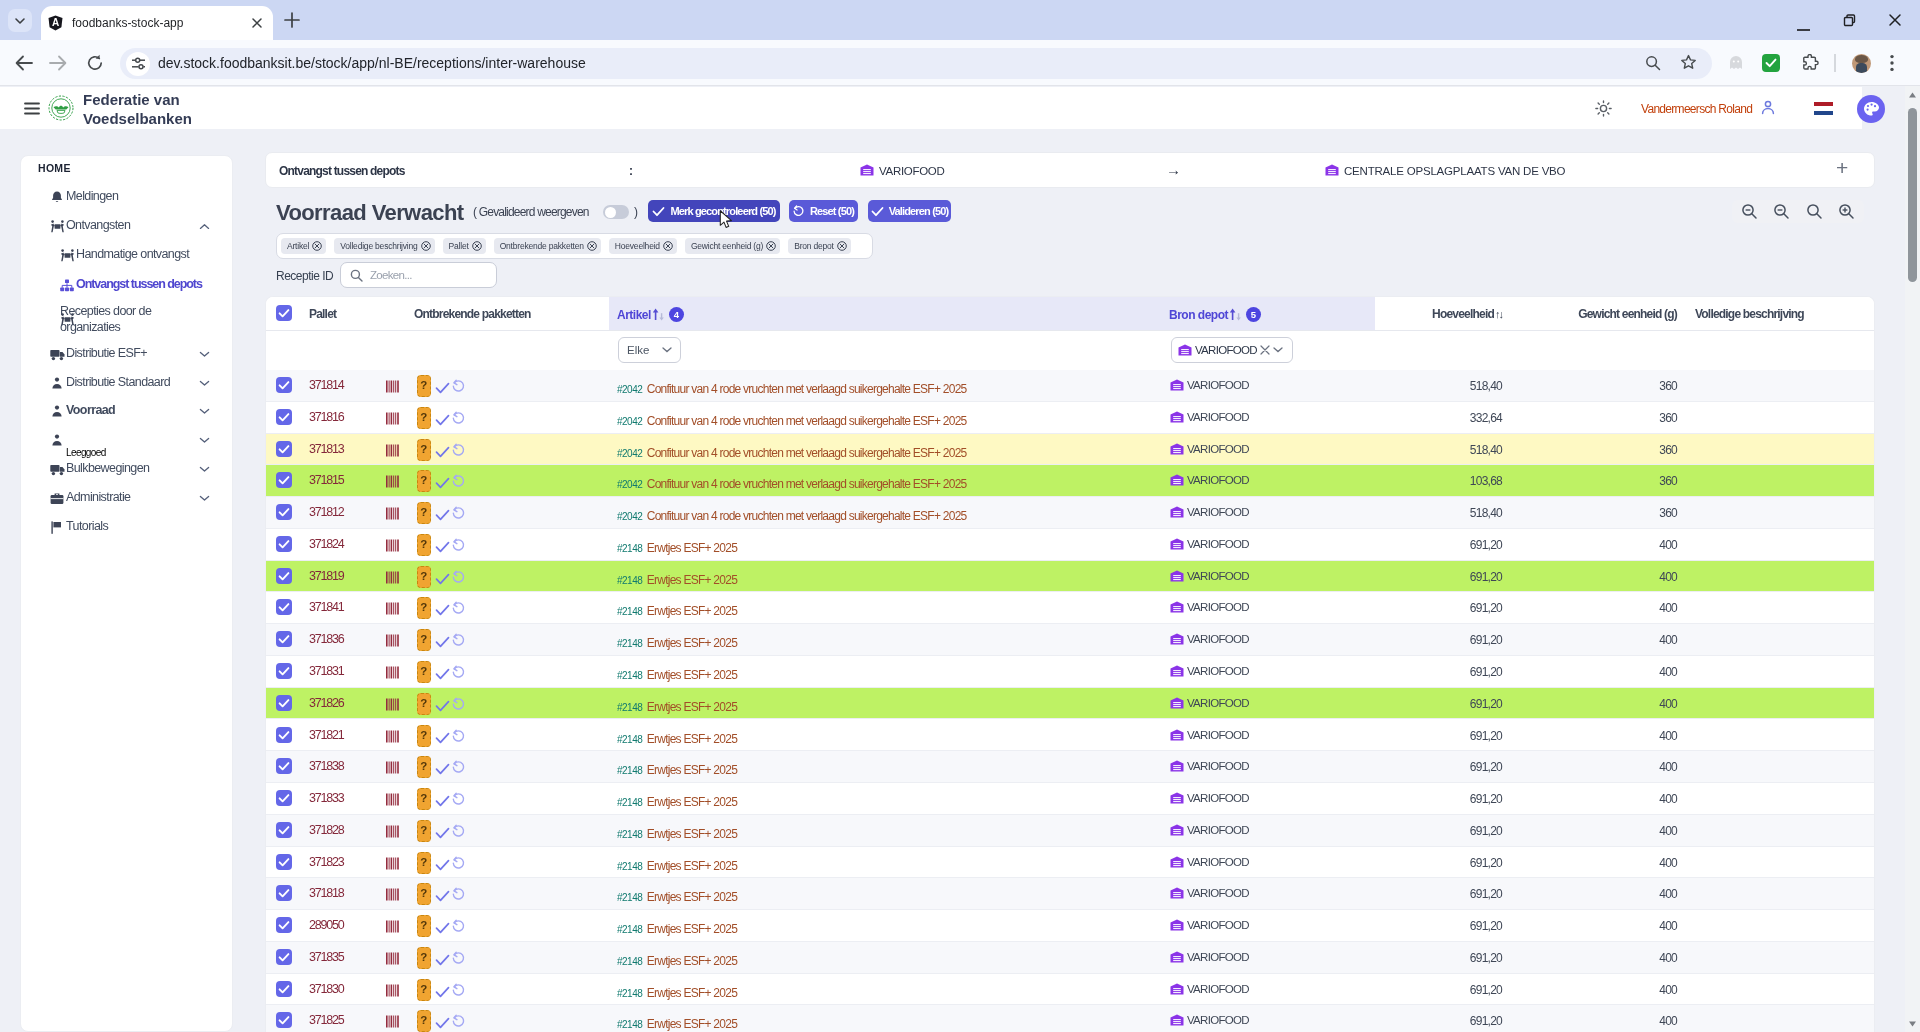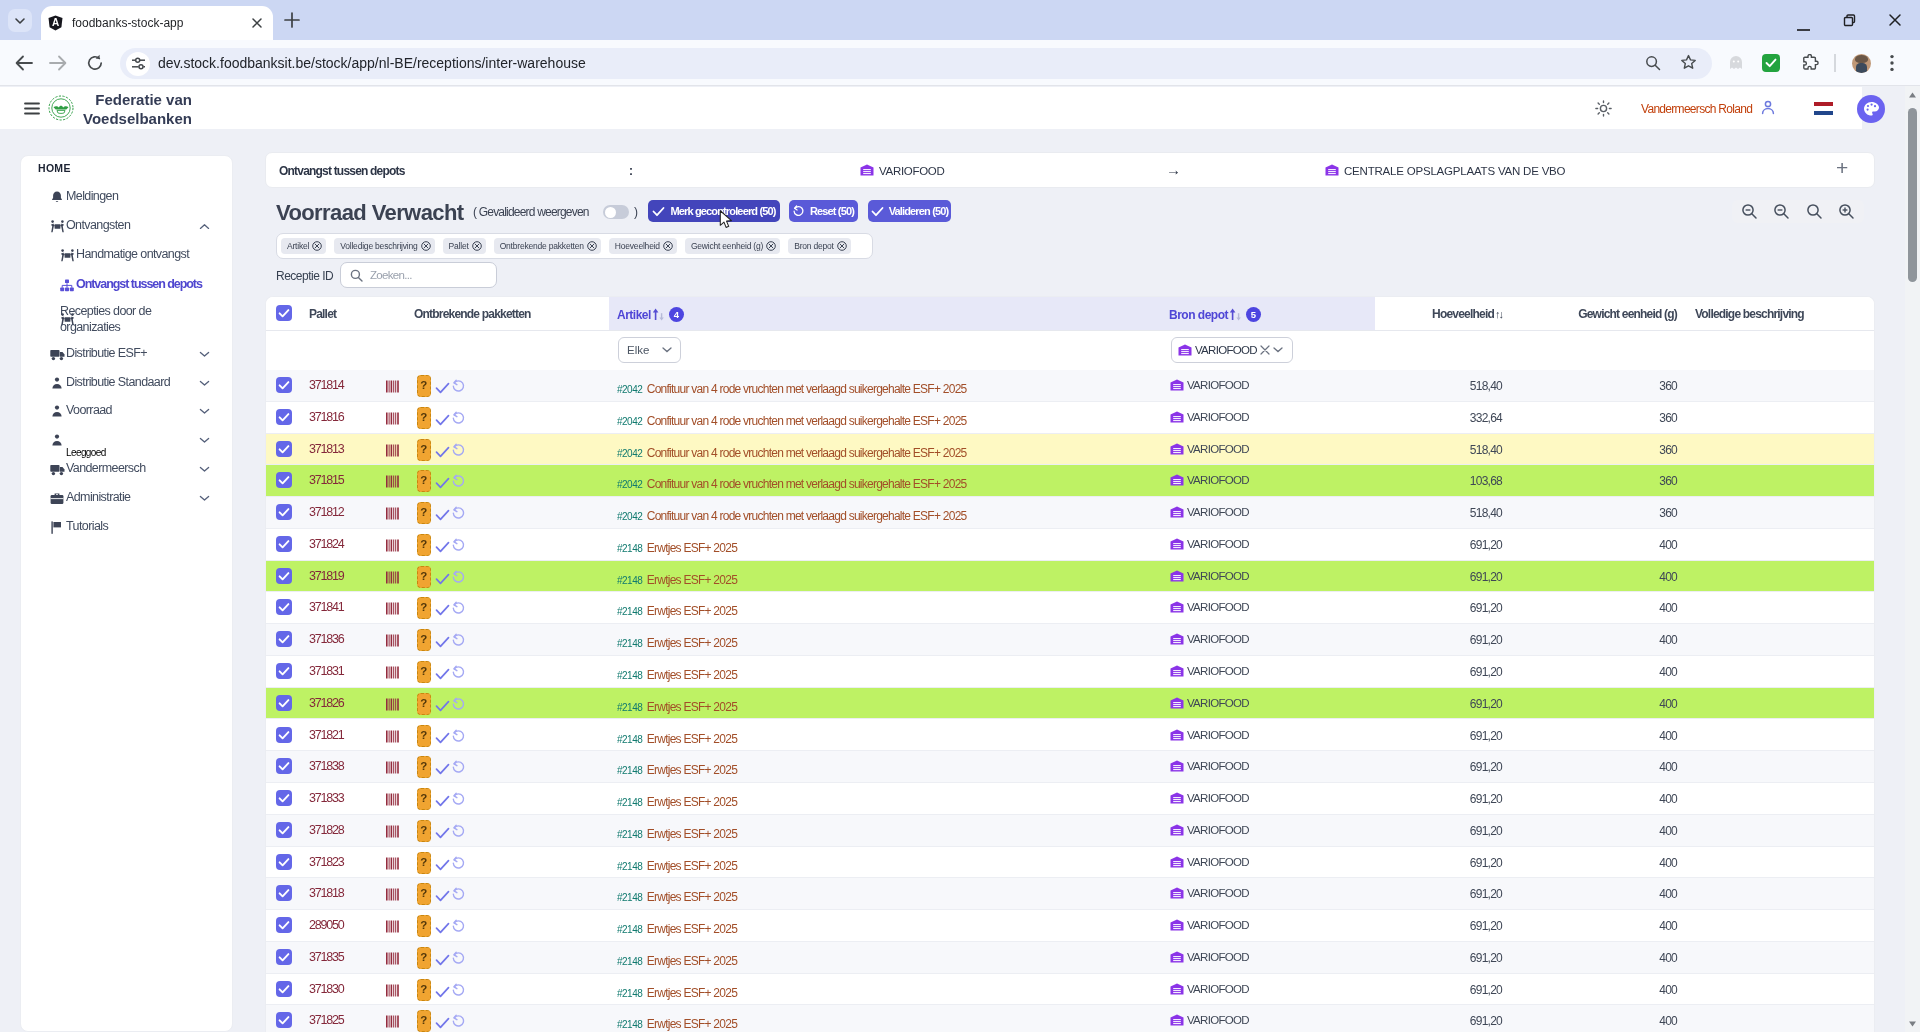"Federatie van" #appheader { text-align: right -> none }
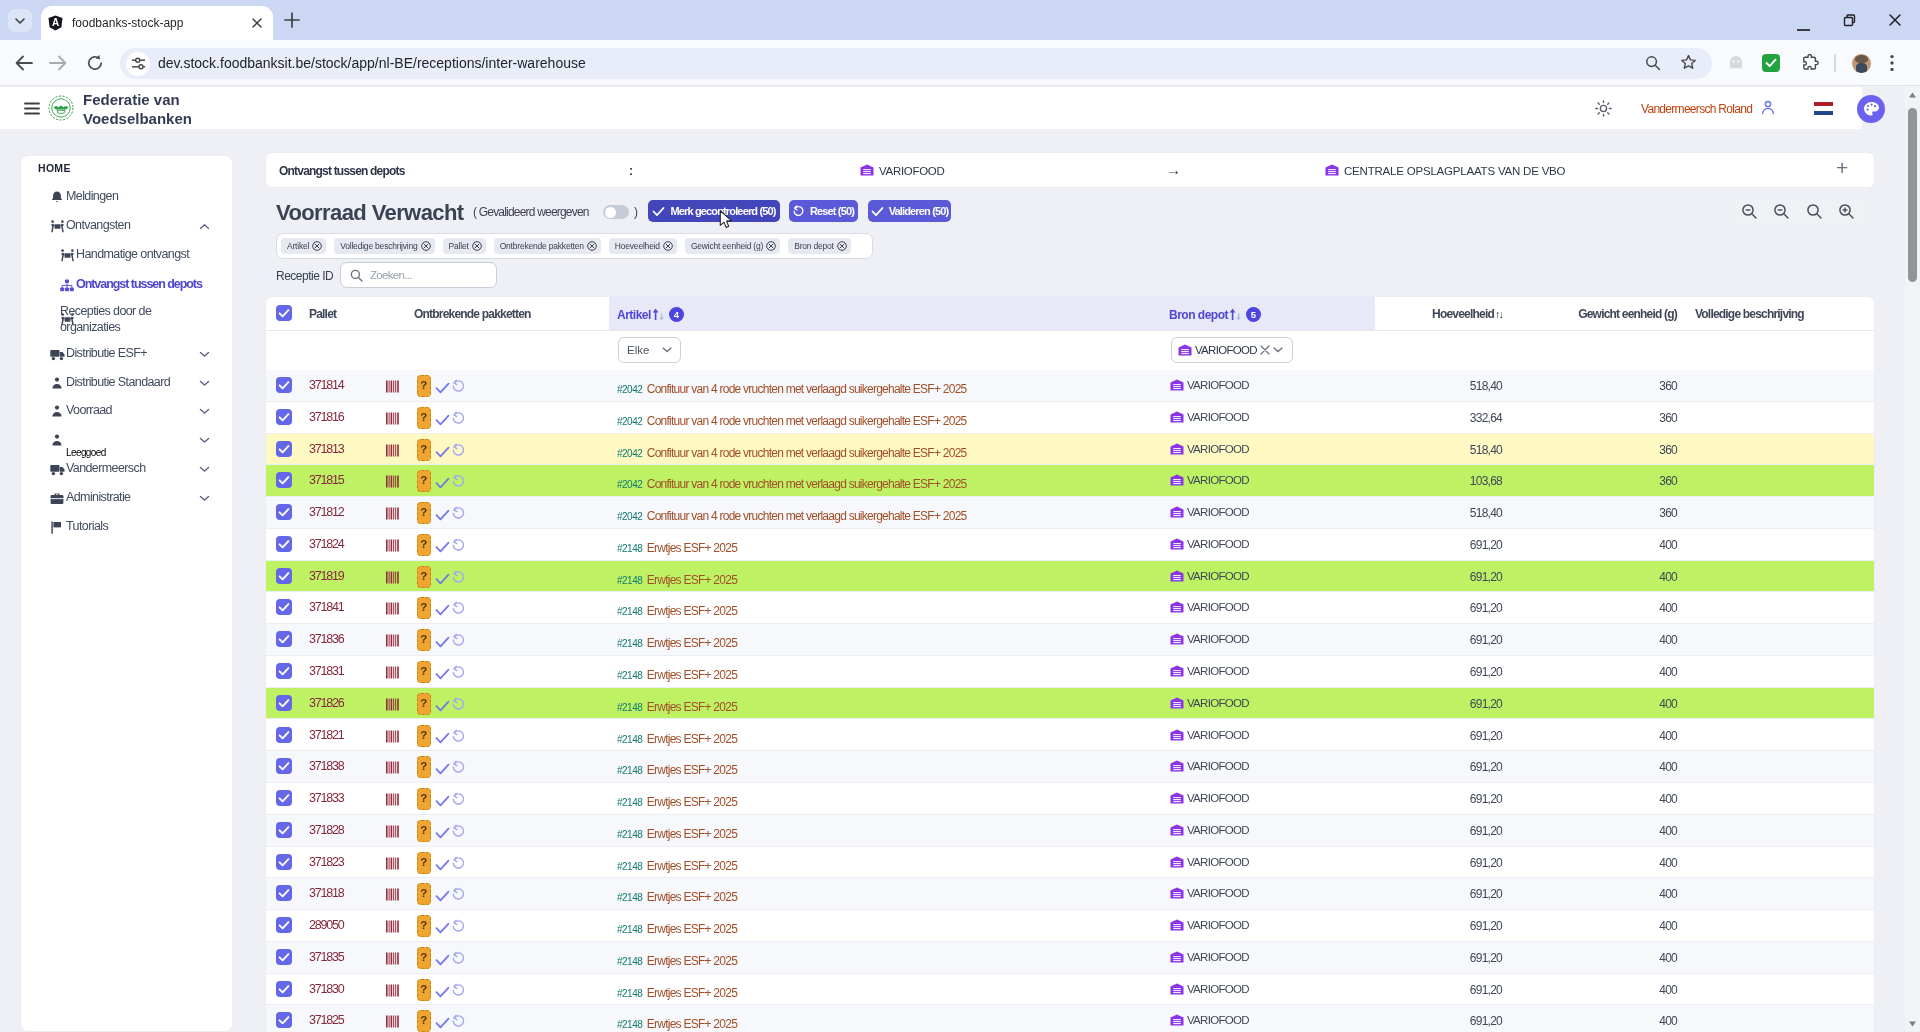"Voorraad" span { font-weight: 400 -> 700 }
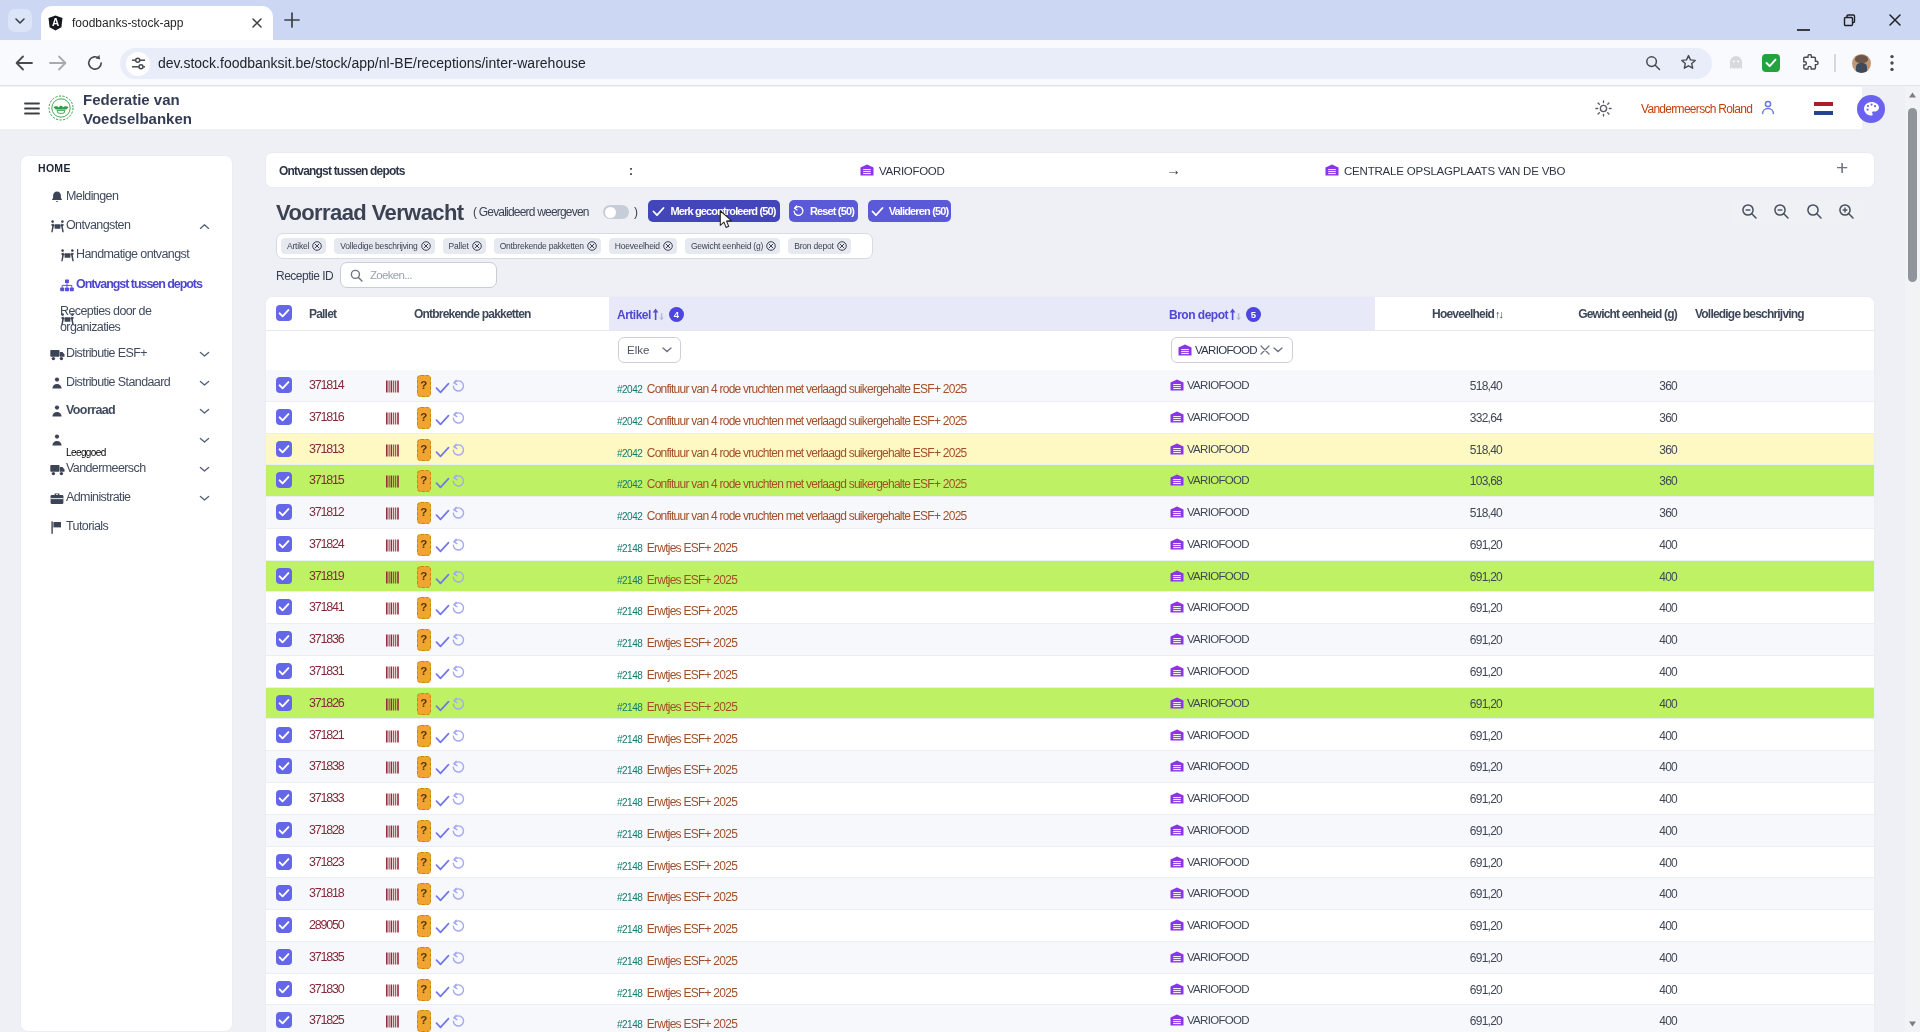"Vandermeersch" span { text: Vandermeersch -> Bulkbewegingen }
